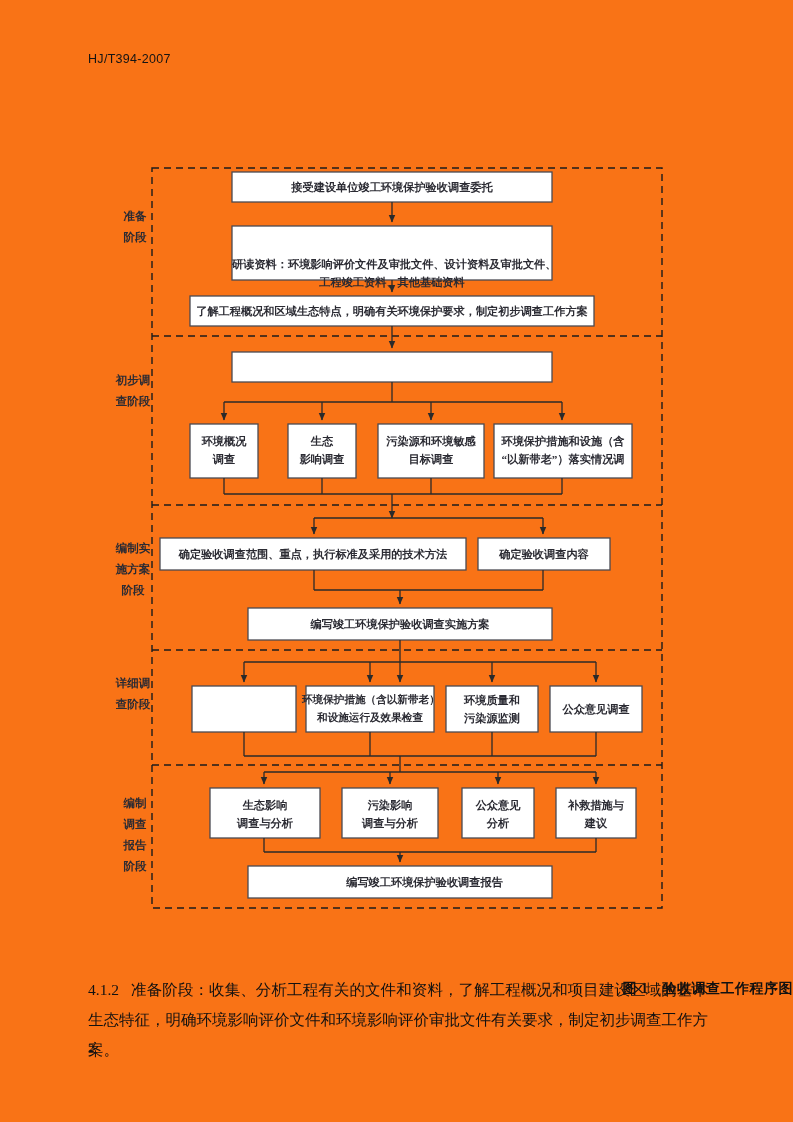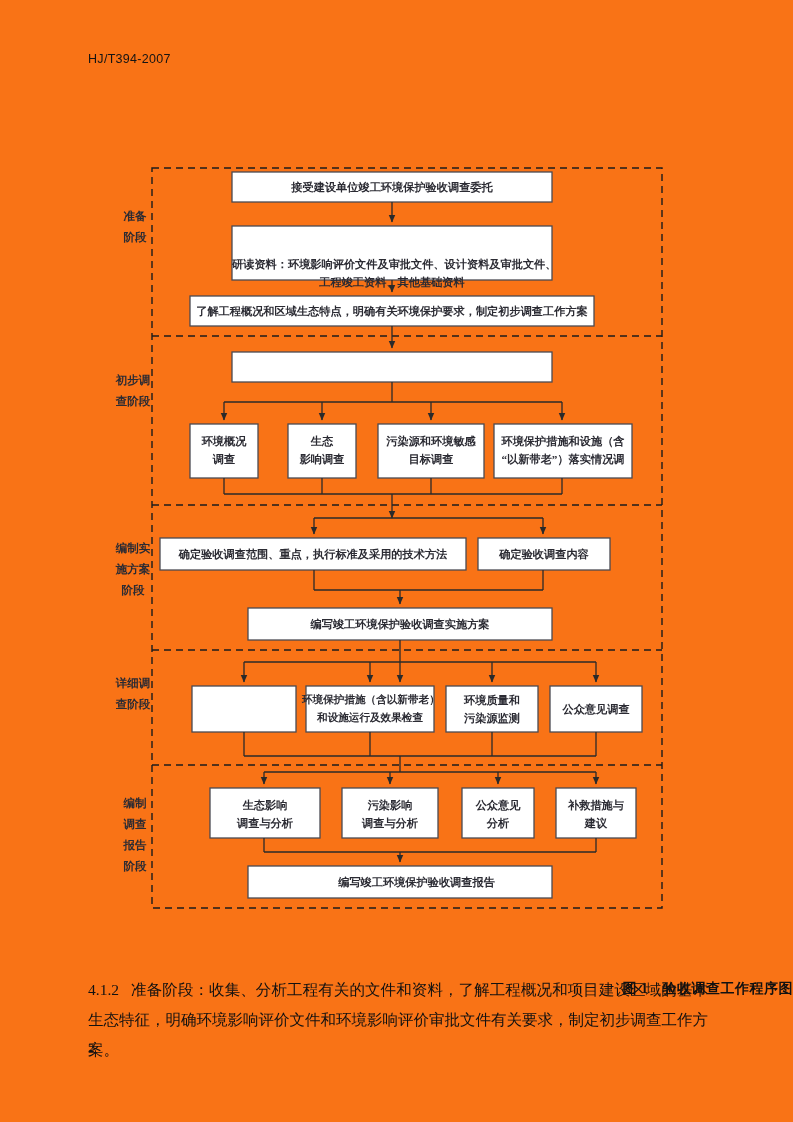"编写竣工环境保护验收调查报告" div.node-text { left: 236px -> 244px }
